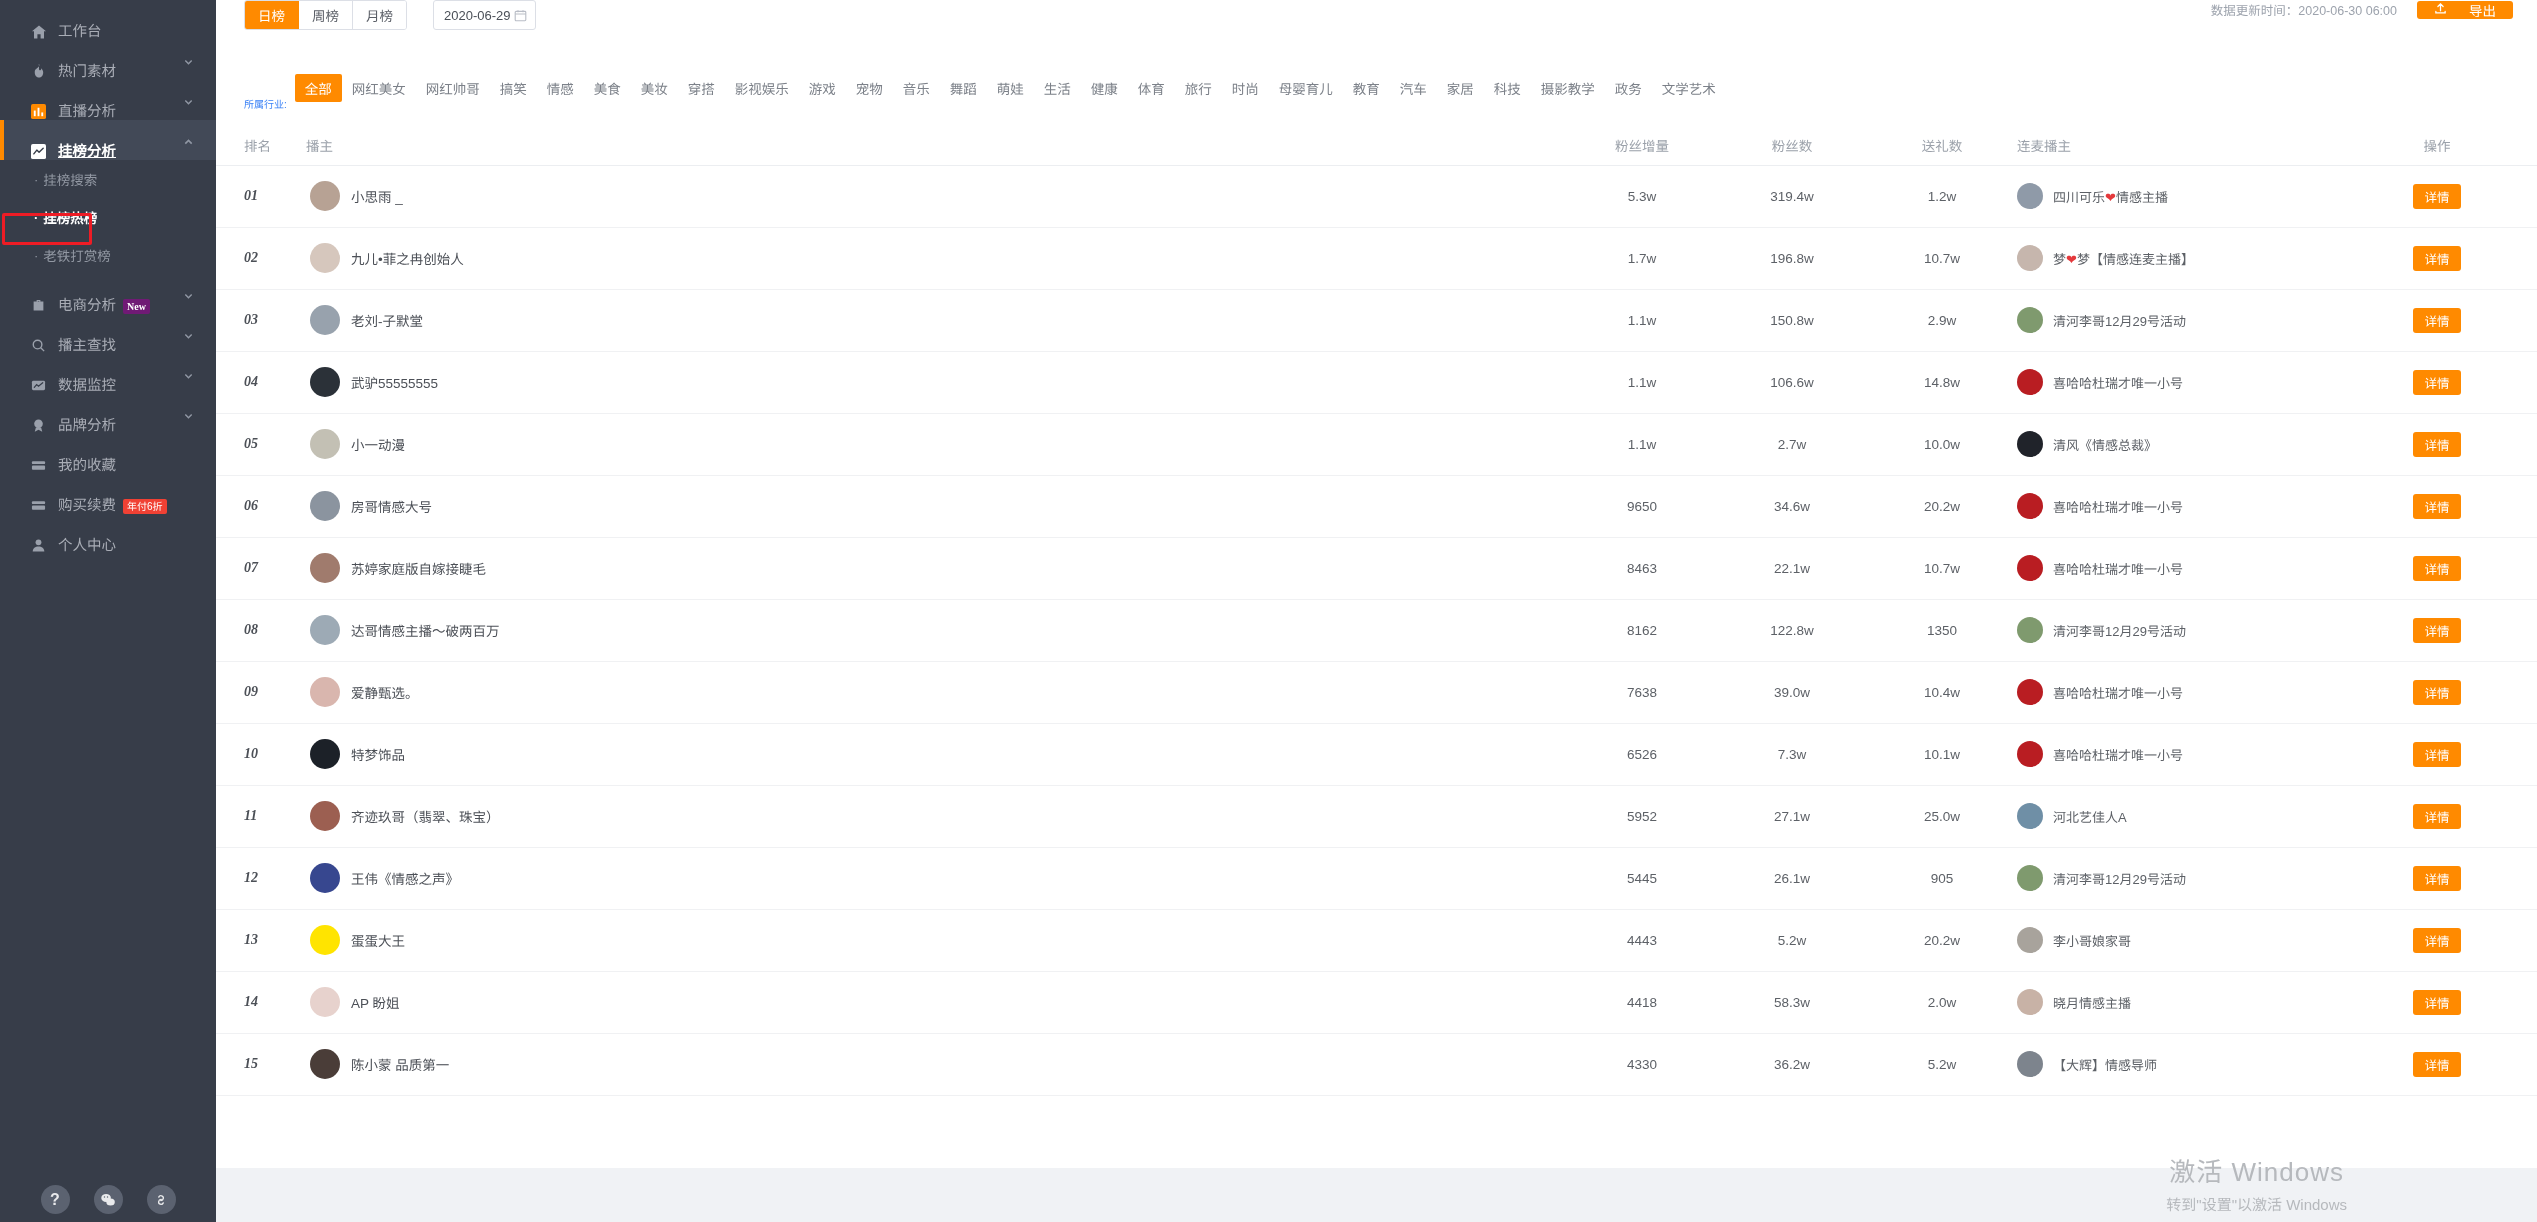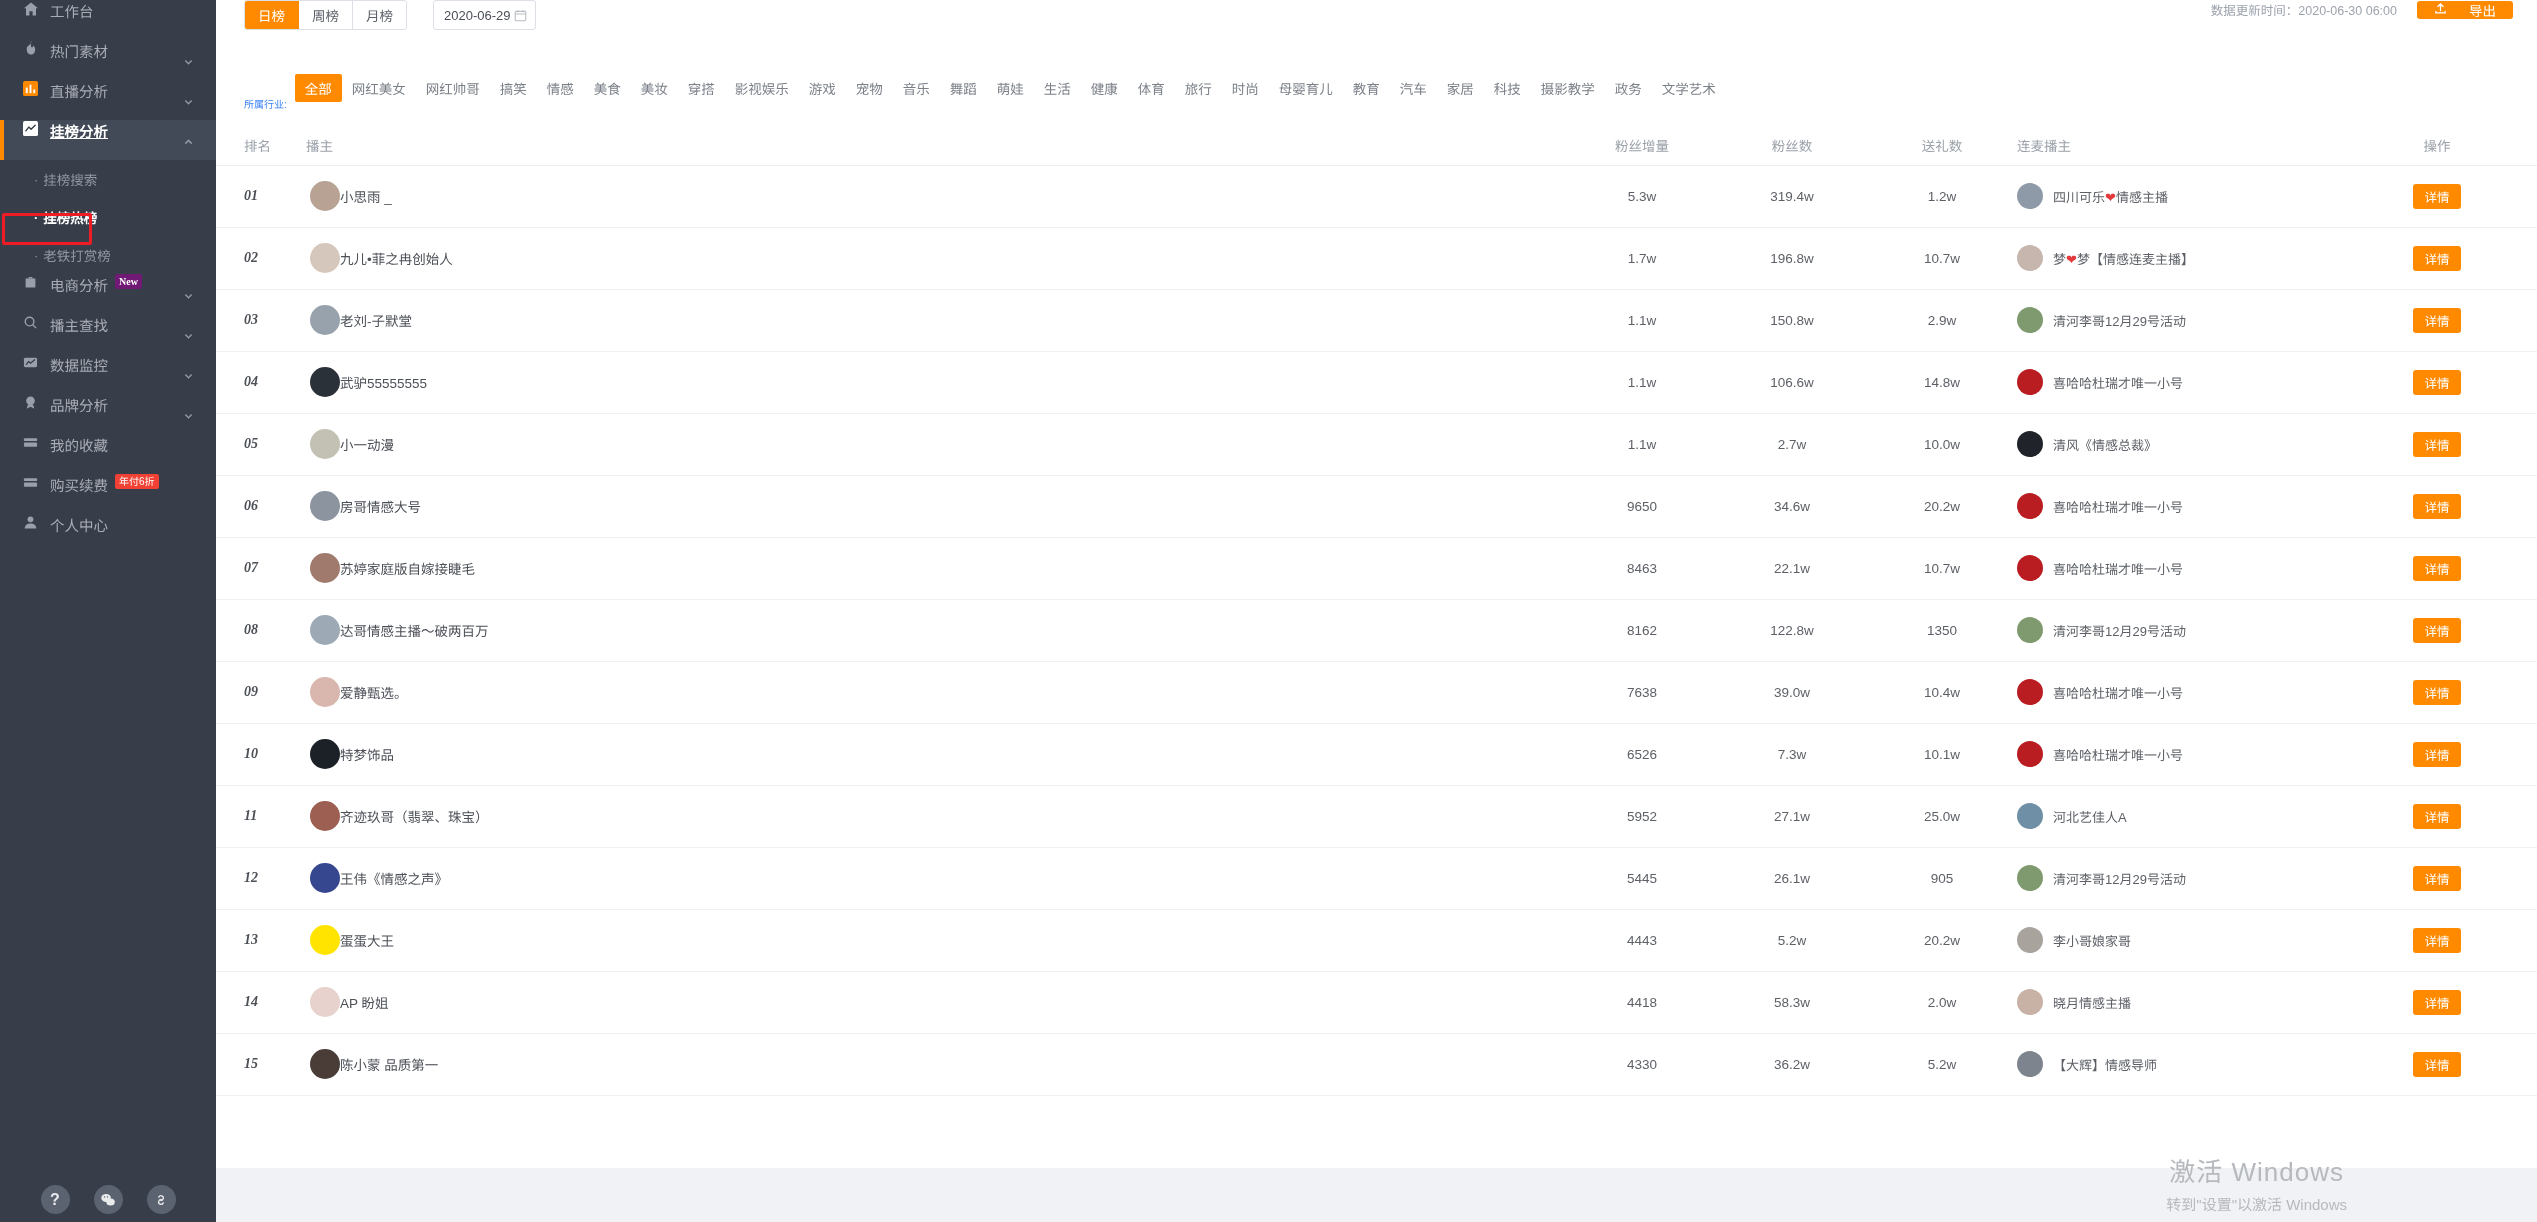"工作台" .nav-item { align-items: flex-start -> flex-end; padding-left: 22px -> 30px }
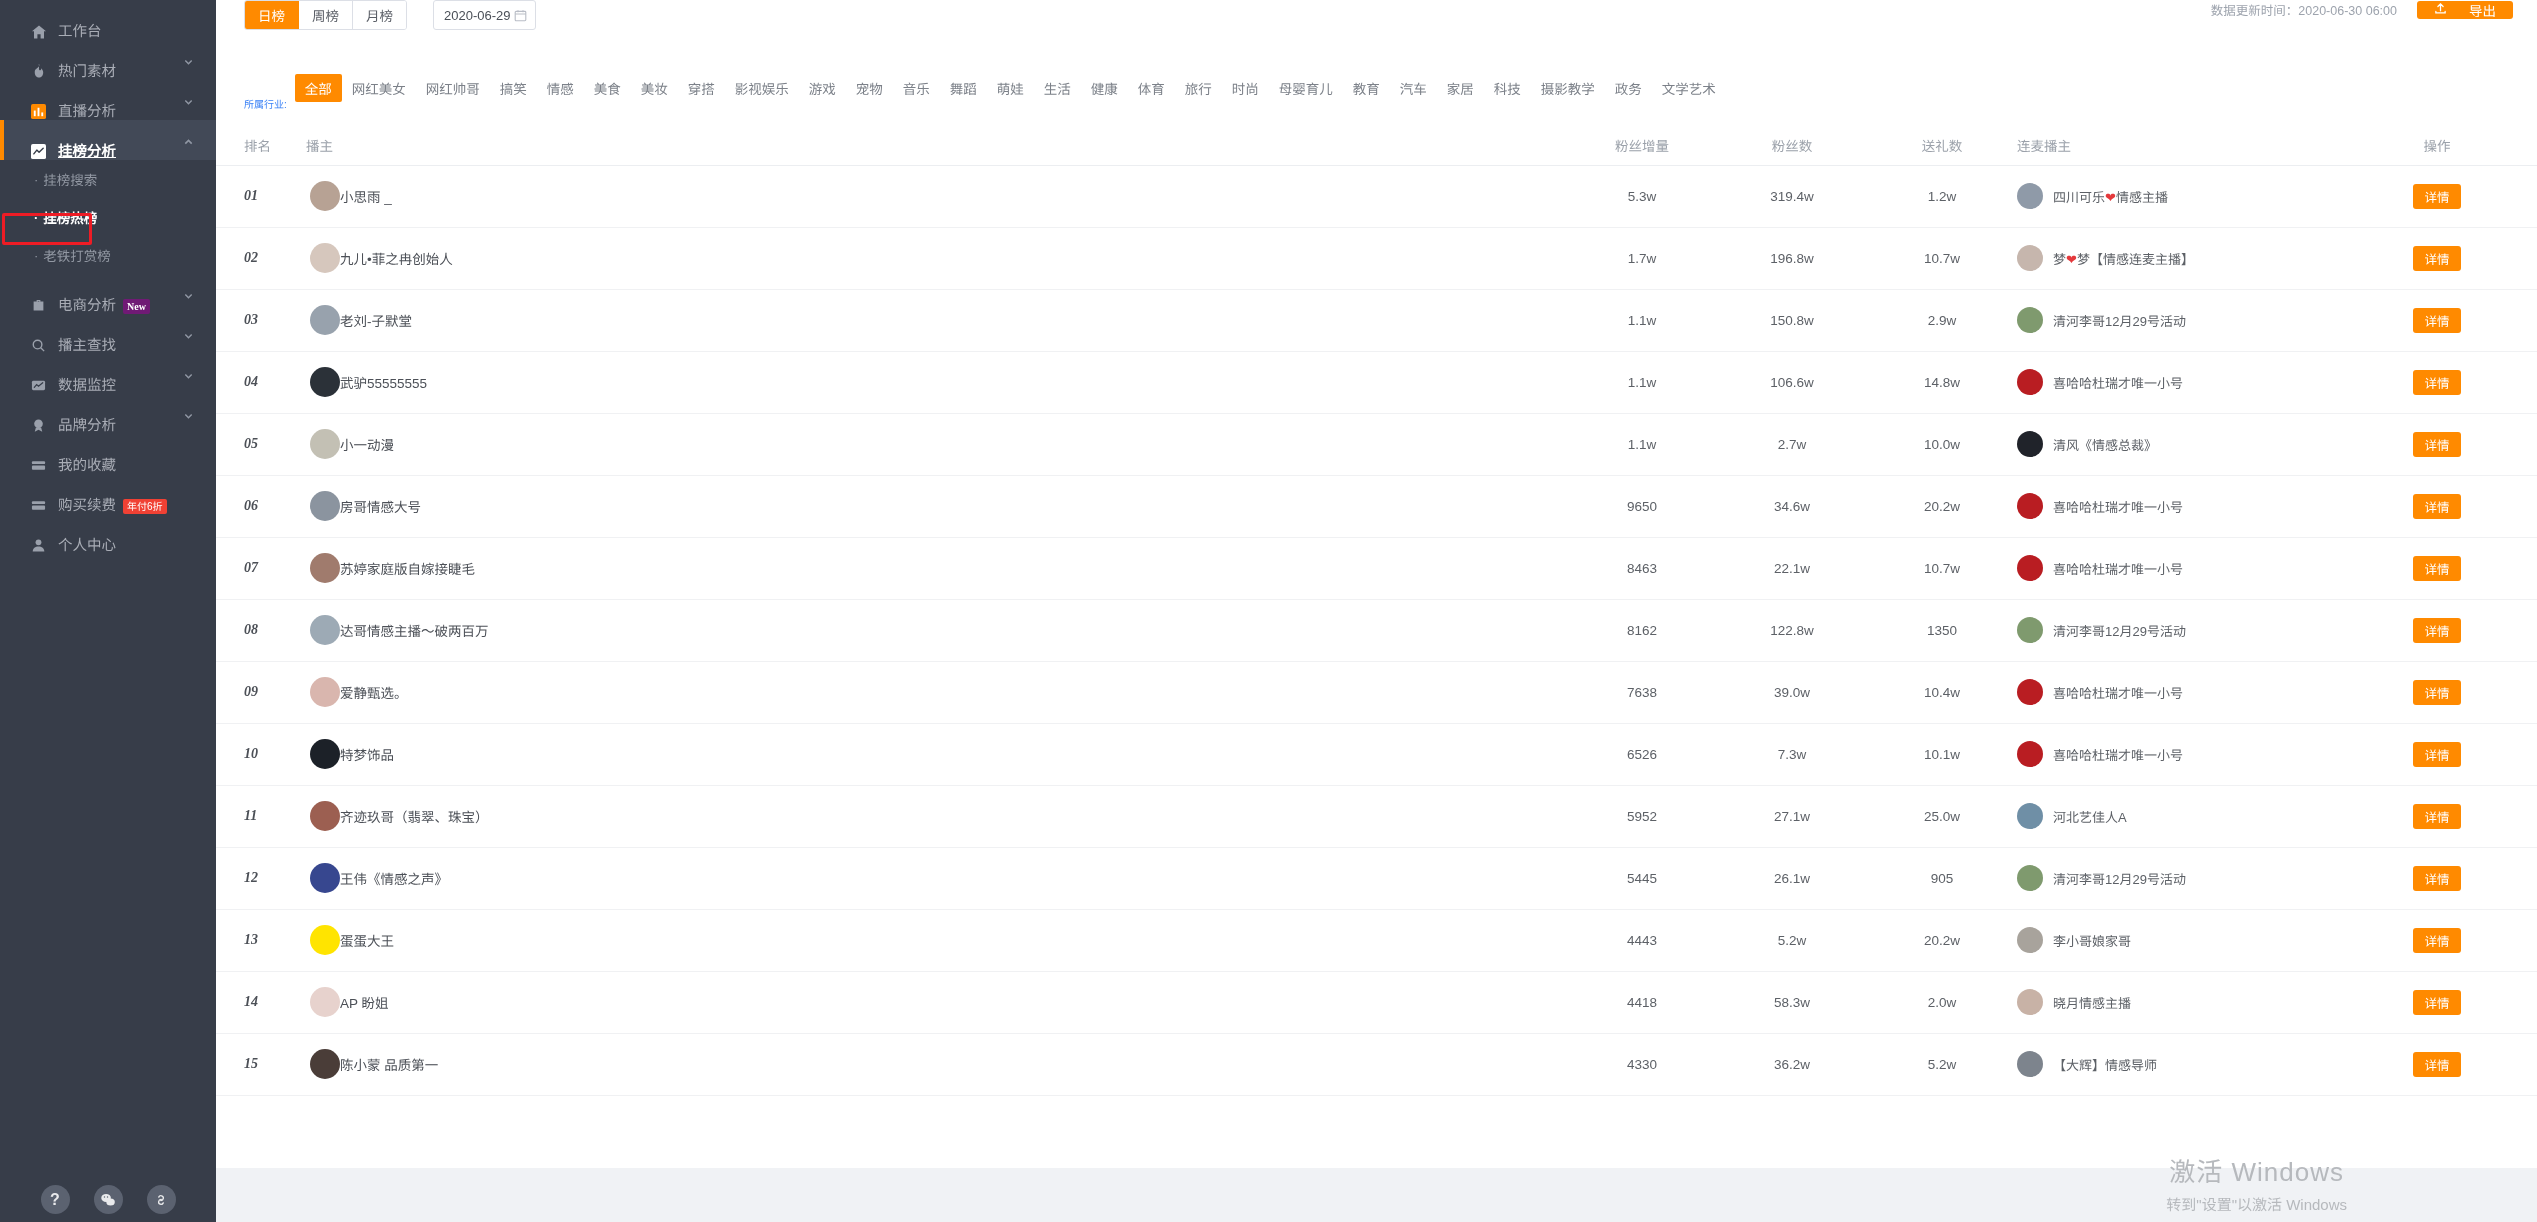"小思雨 _" .host-cell { gap: 0 -> 11px }
